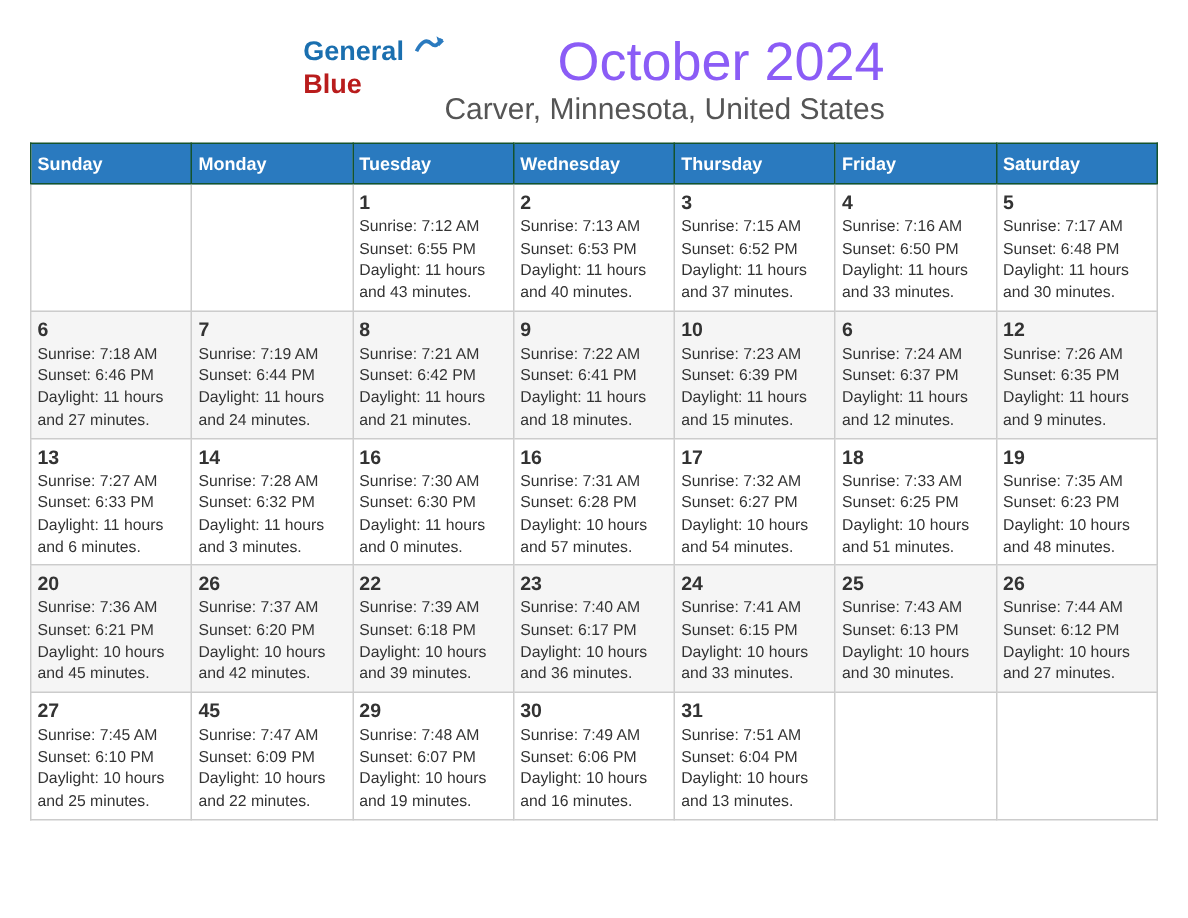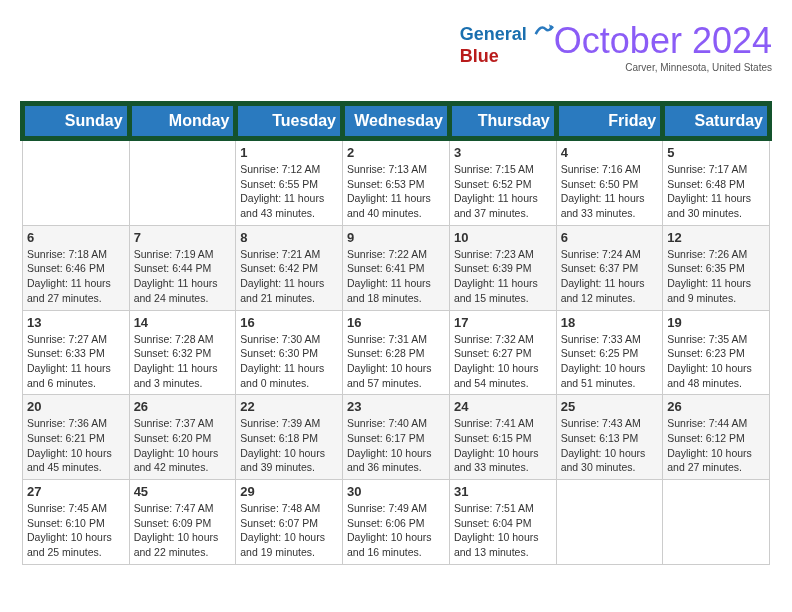"General" .header { justify-content: flex-end -> center; margin-bottom: 28px -> 10px }
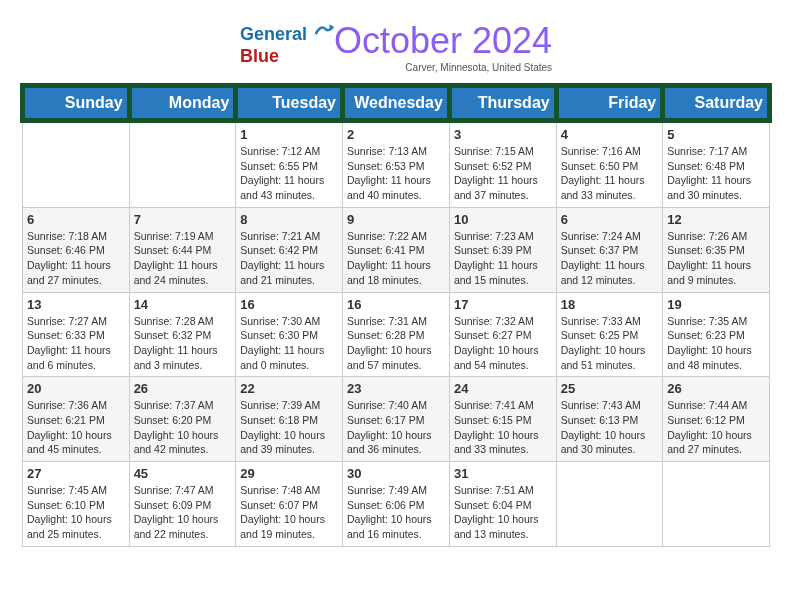"Carver, Minnesota, United States" .location { font-size: 10px -> 20px }
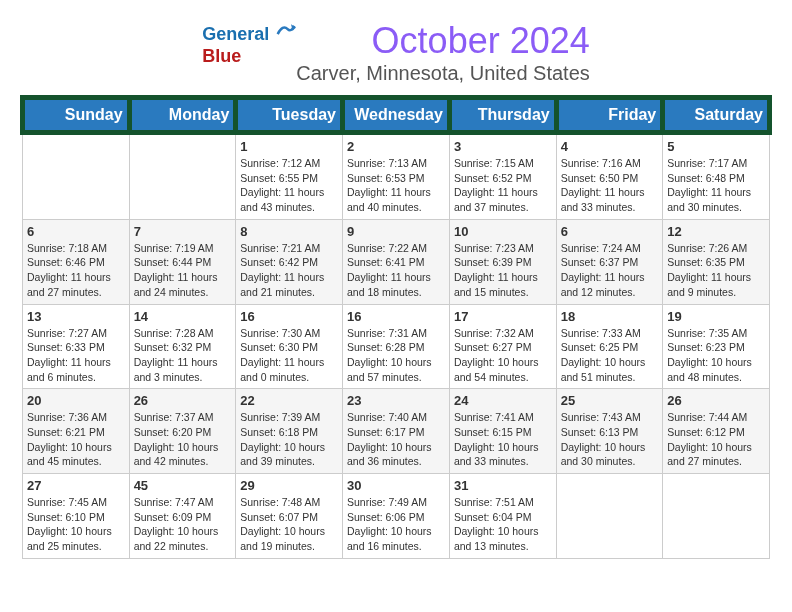"Sunday" thead tr th { border: 5px solid #14532d -> 1px solid #14532d; font-size: 16px -> 12px; text-align: right -> left }
